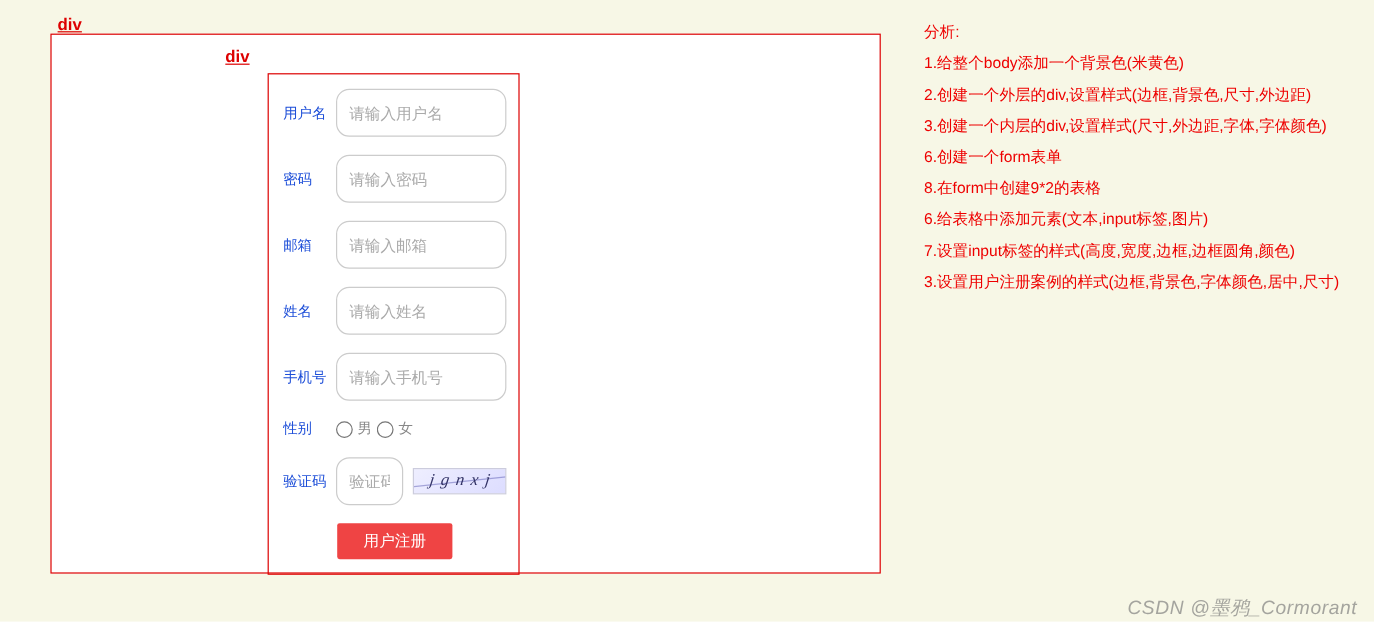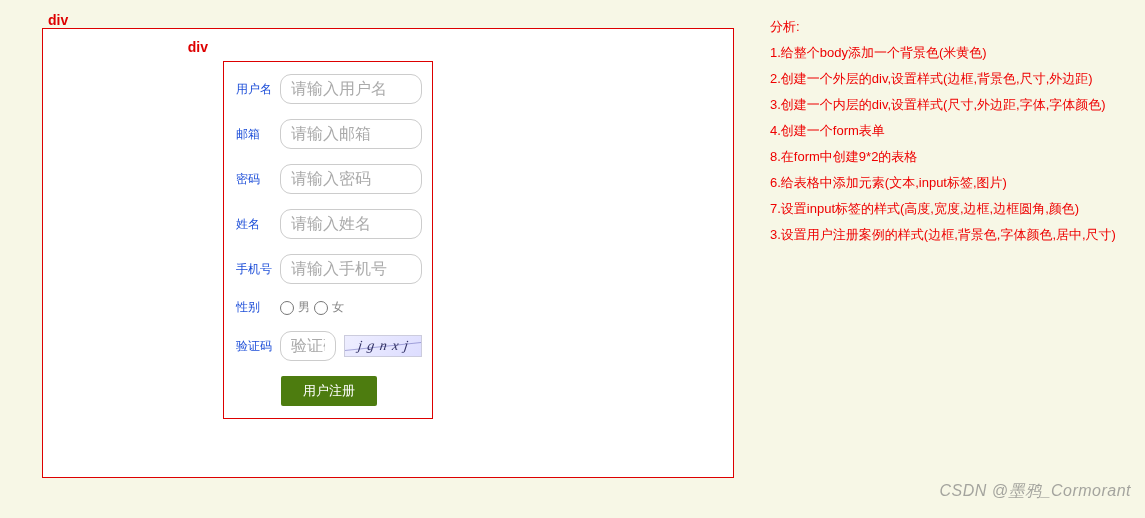"div" .outer-label, .inner-label { text-decoration: none -> underline }
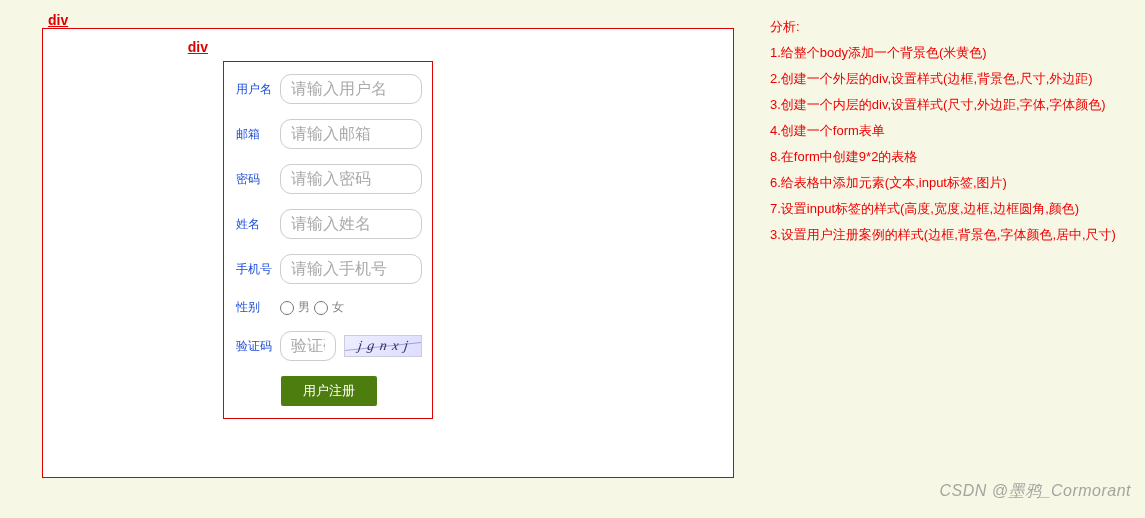"请输入用户名" .form-row input[type="text"] { font-size: 16px -> 13px; height: 30px -> 40px }
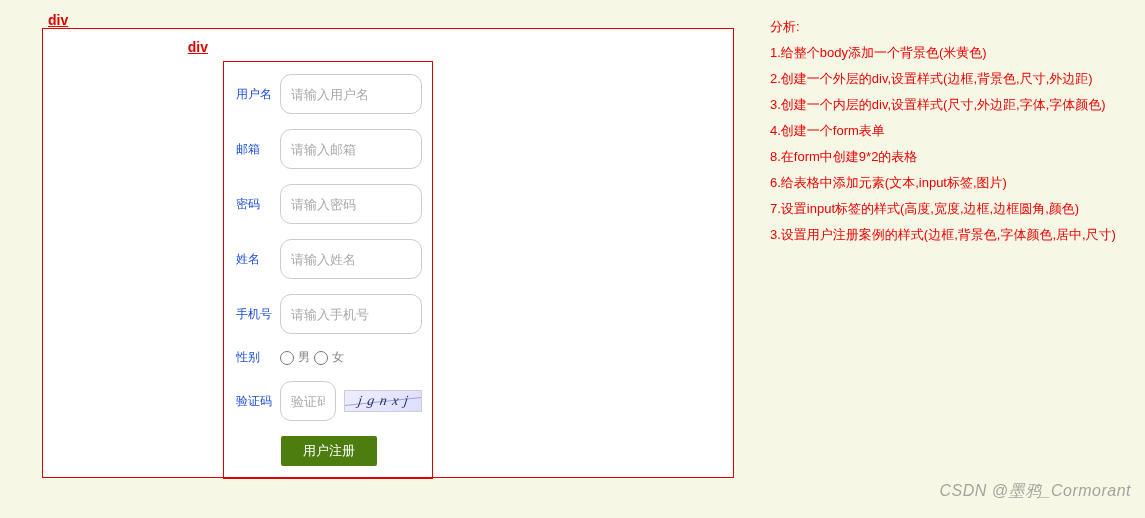"4.创建一个form表单" div { text: 4 -> 6 }
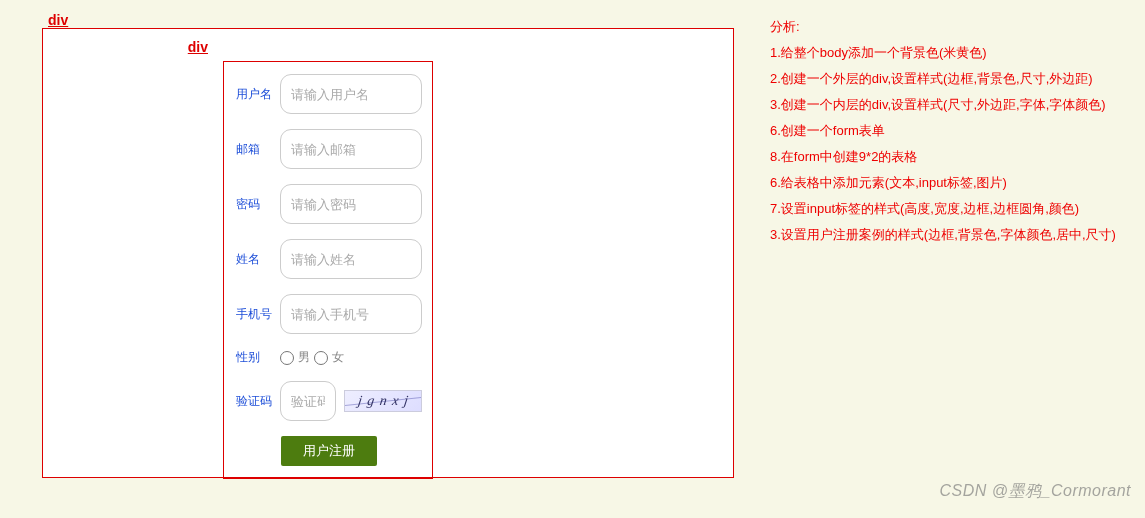"邮箱" div.form-row { order: before "密码" -> after "密码" }
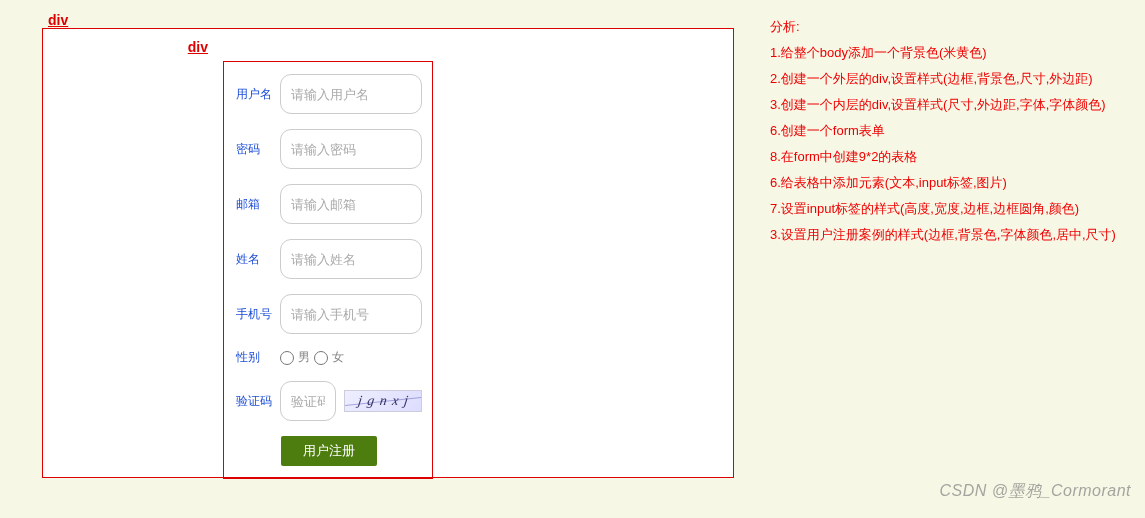"用户注册" .submit-btn { background: #4d7c0f -> #ef4444 }
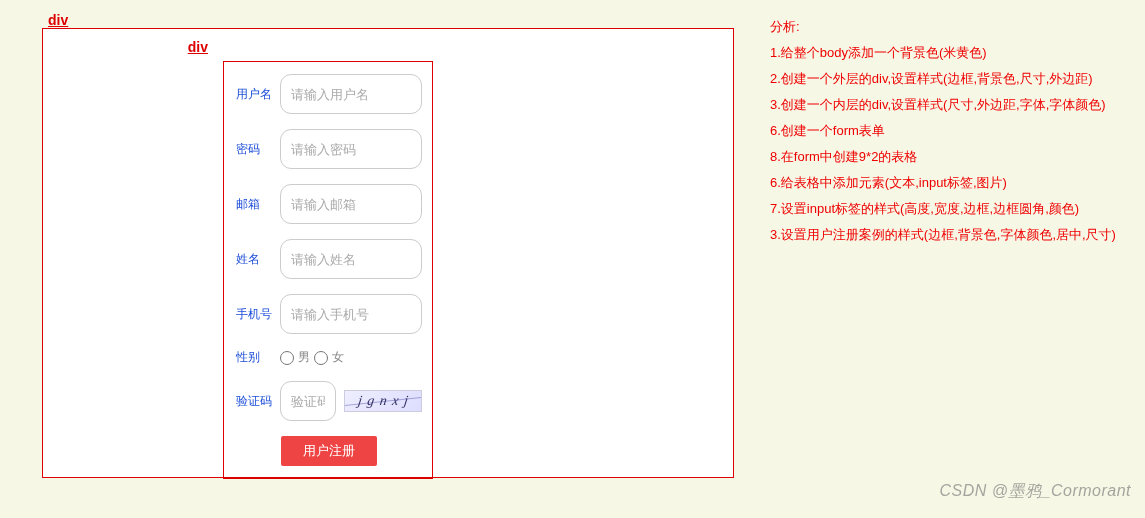"CSDN @墨鸦_Cormorant" .watermark { bottom: 16px -> 0 }
